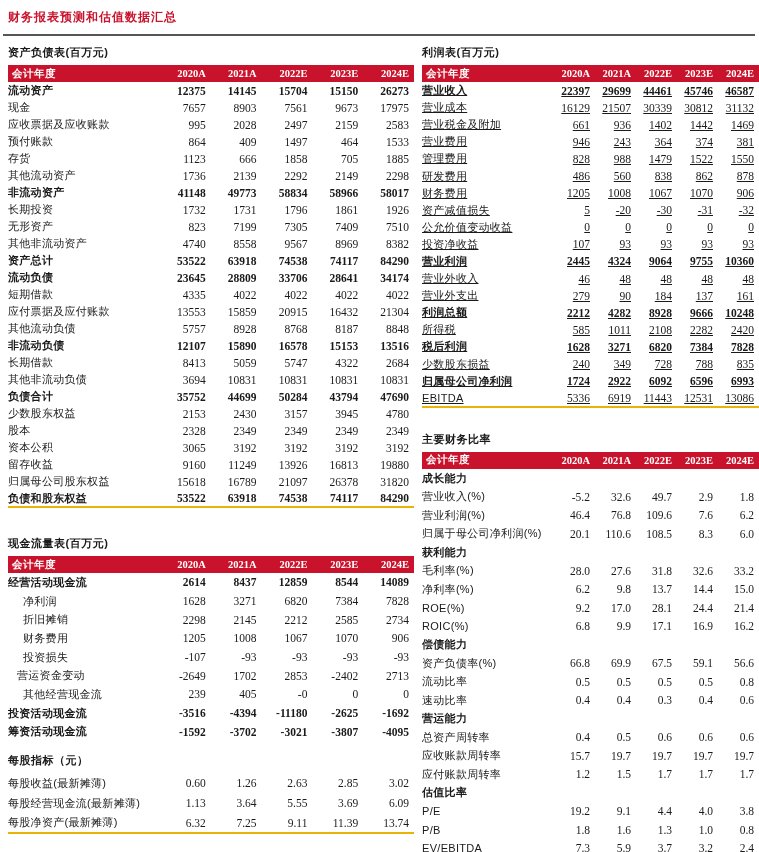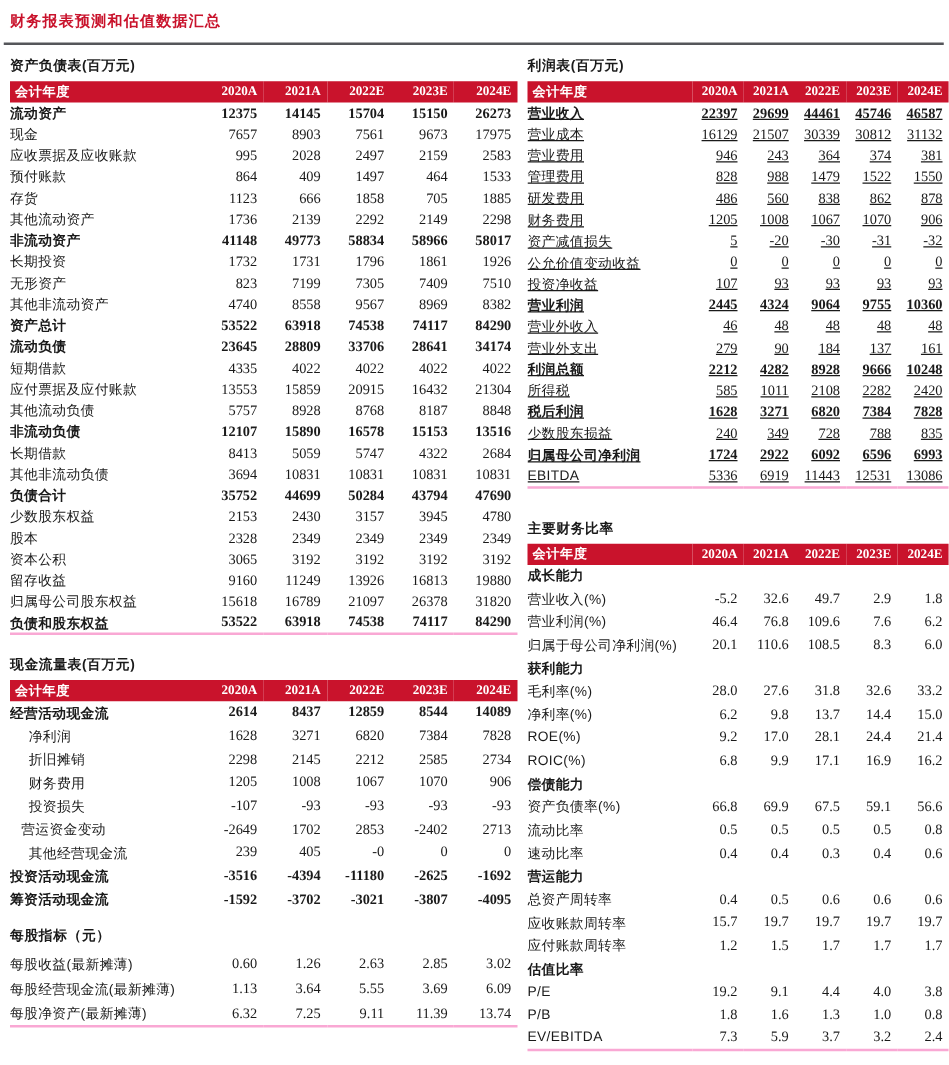"营业税金及附加" tr { html: none -> <tr> <td>营业税金及附加</td> <td>661</td> <td>936</td> <td>1402</td> <td>1442</td> <td>1469</td> </tr> }
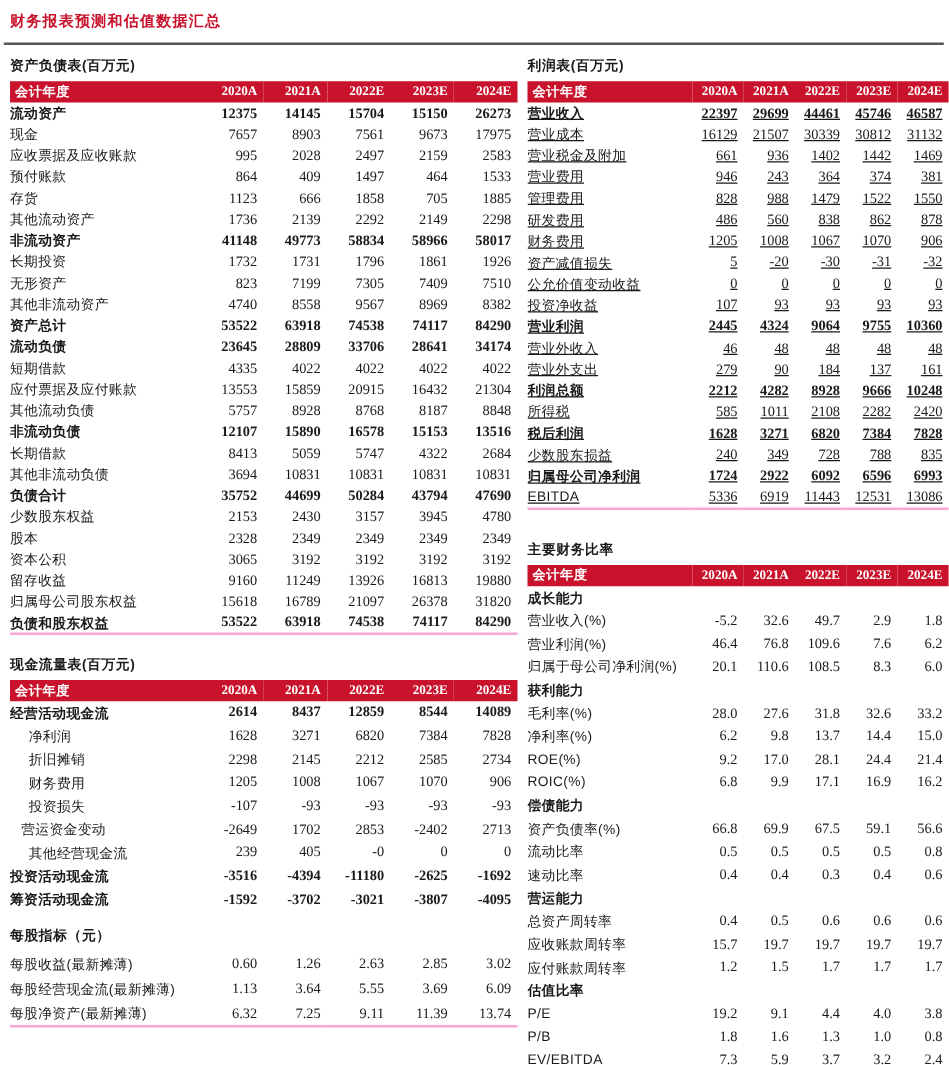"EBITDA" .t-end tbody tr:last-child td { border-bottom: 2px solid #f9a8d4 -> 2px solid #eab308 }
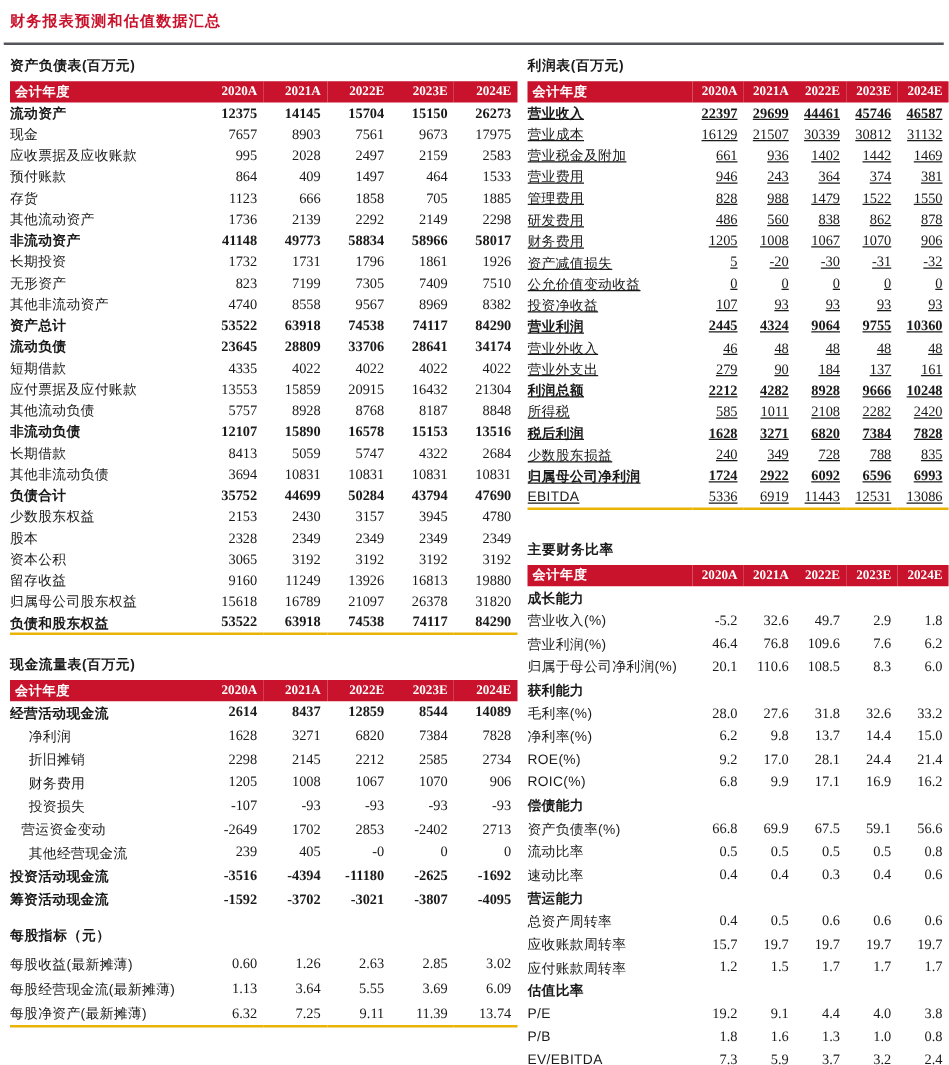"现金流量表(百万元)" .mt-cash { margin-top: 16px -> 28px }
